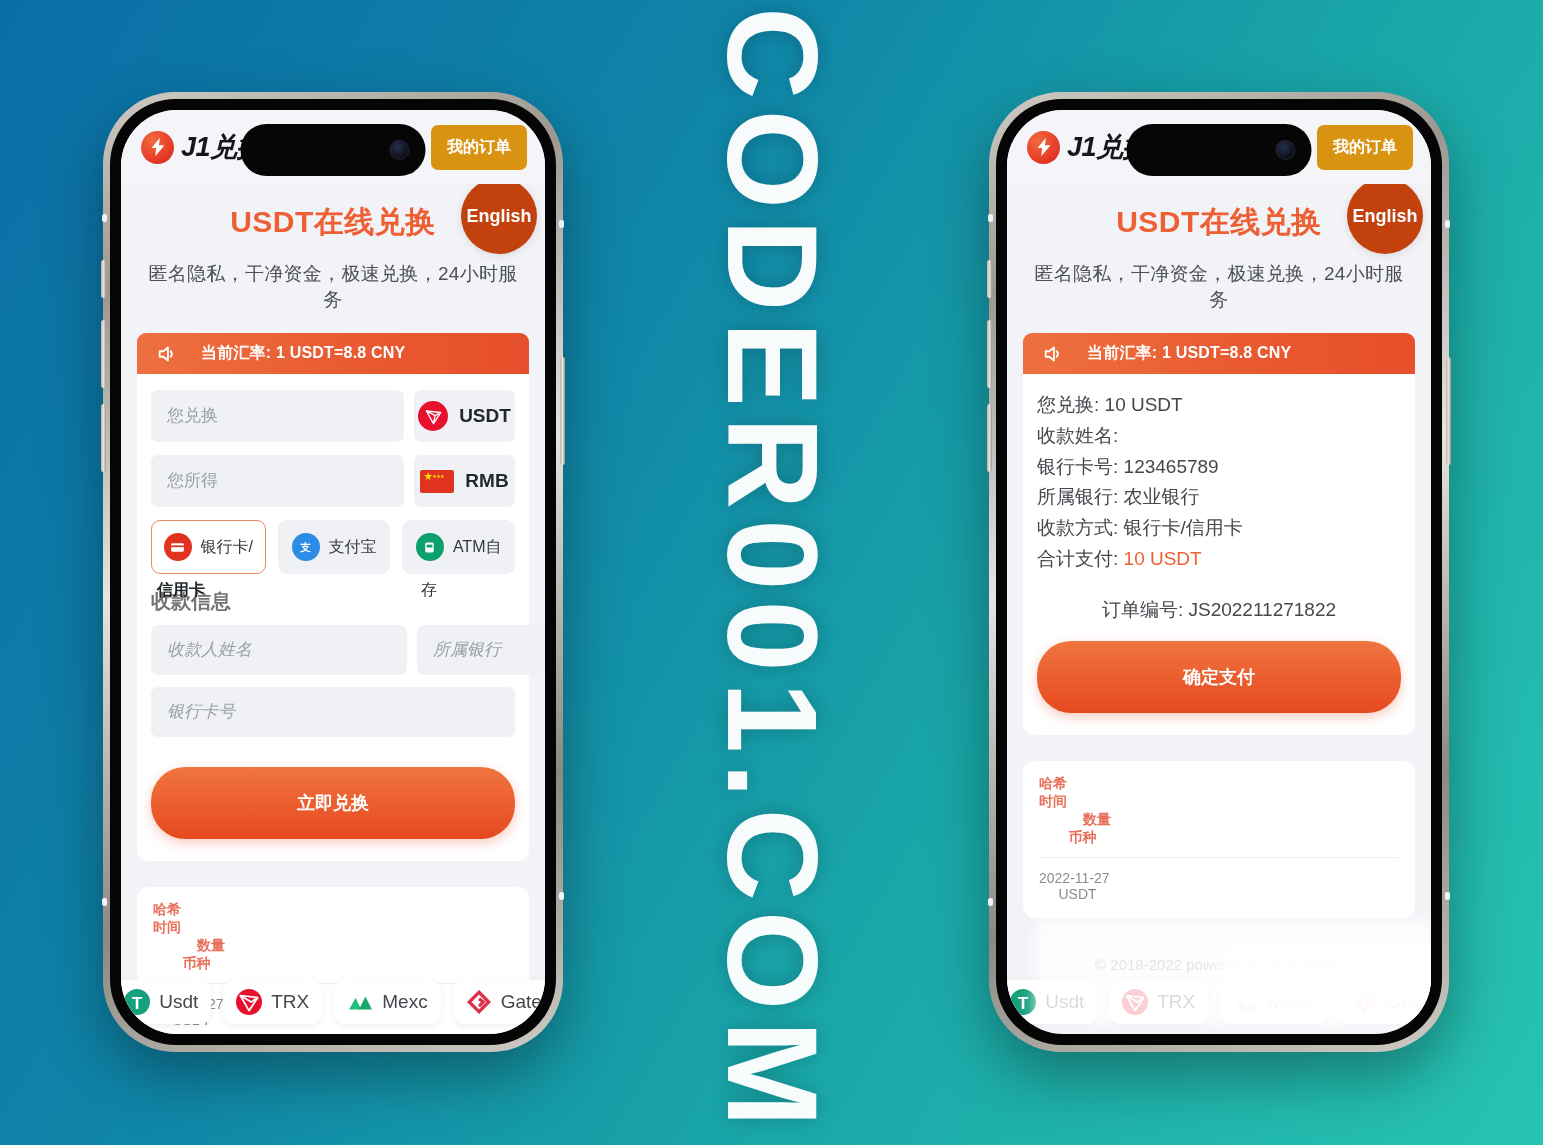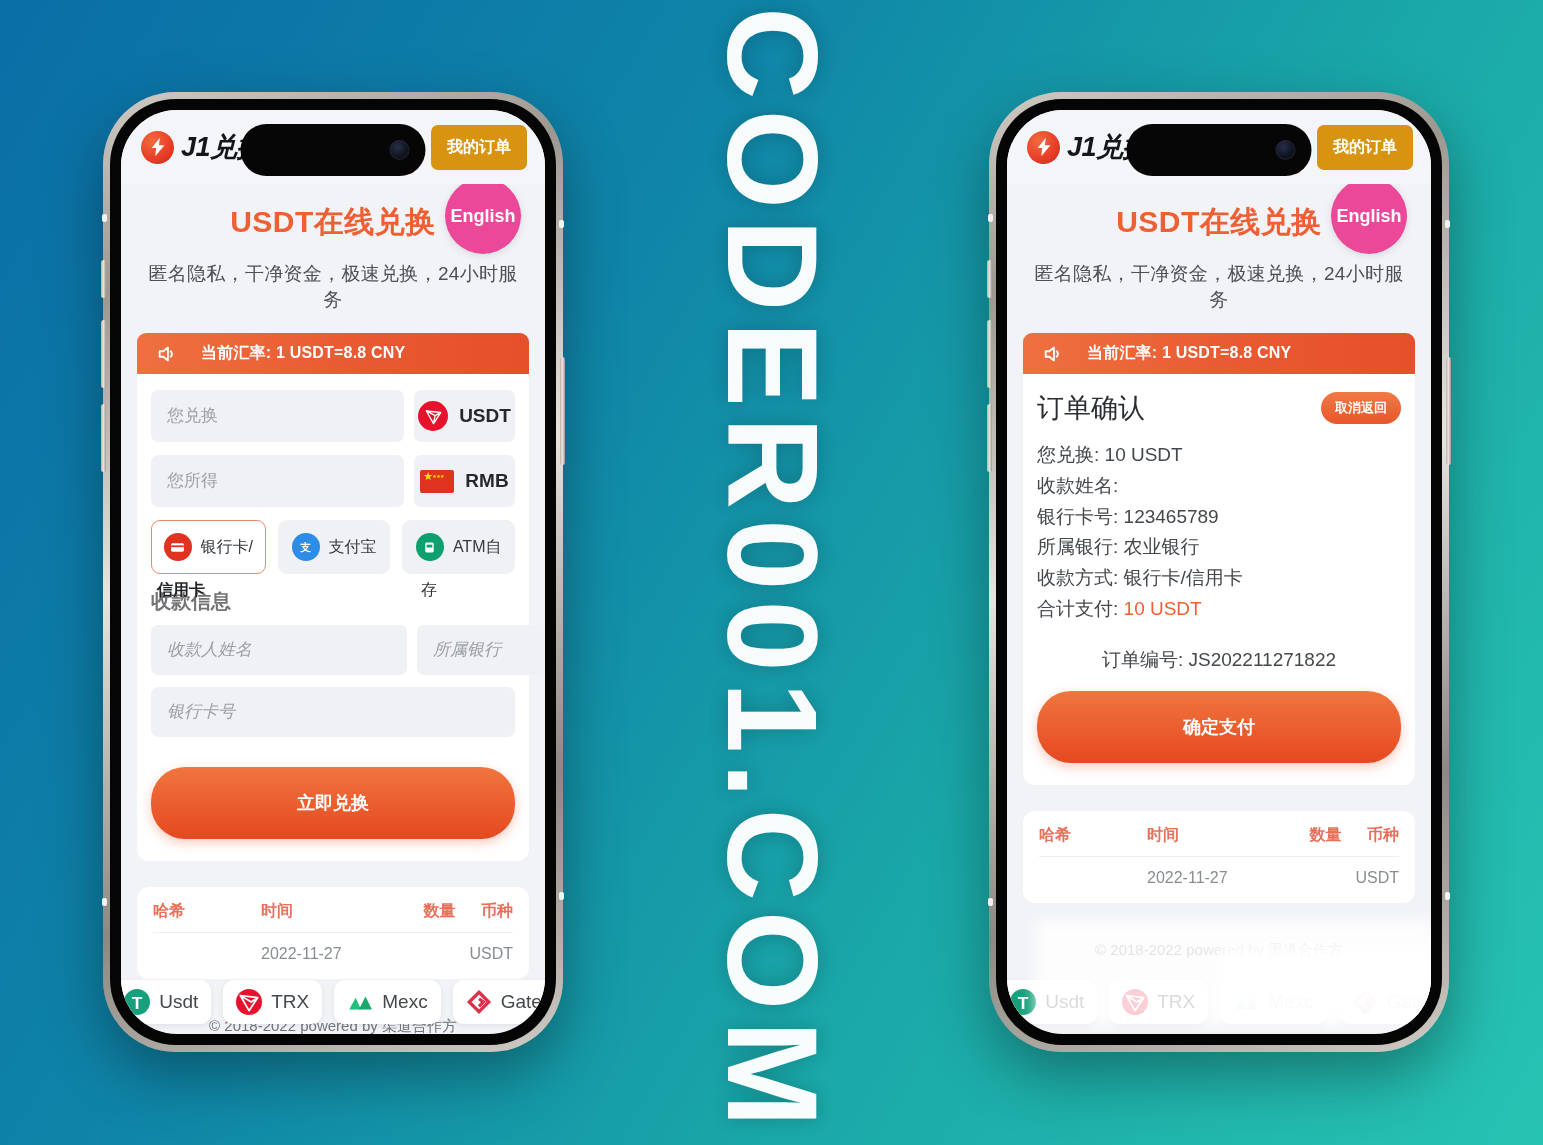"English" .lang-badge { background: #ec4899 -> #c2410c; right: 24px -> 8px }
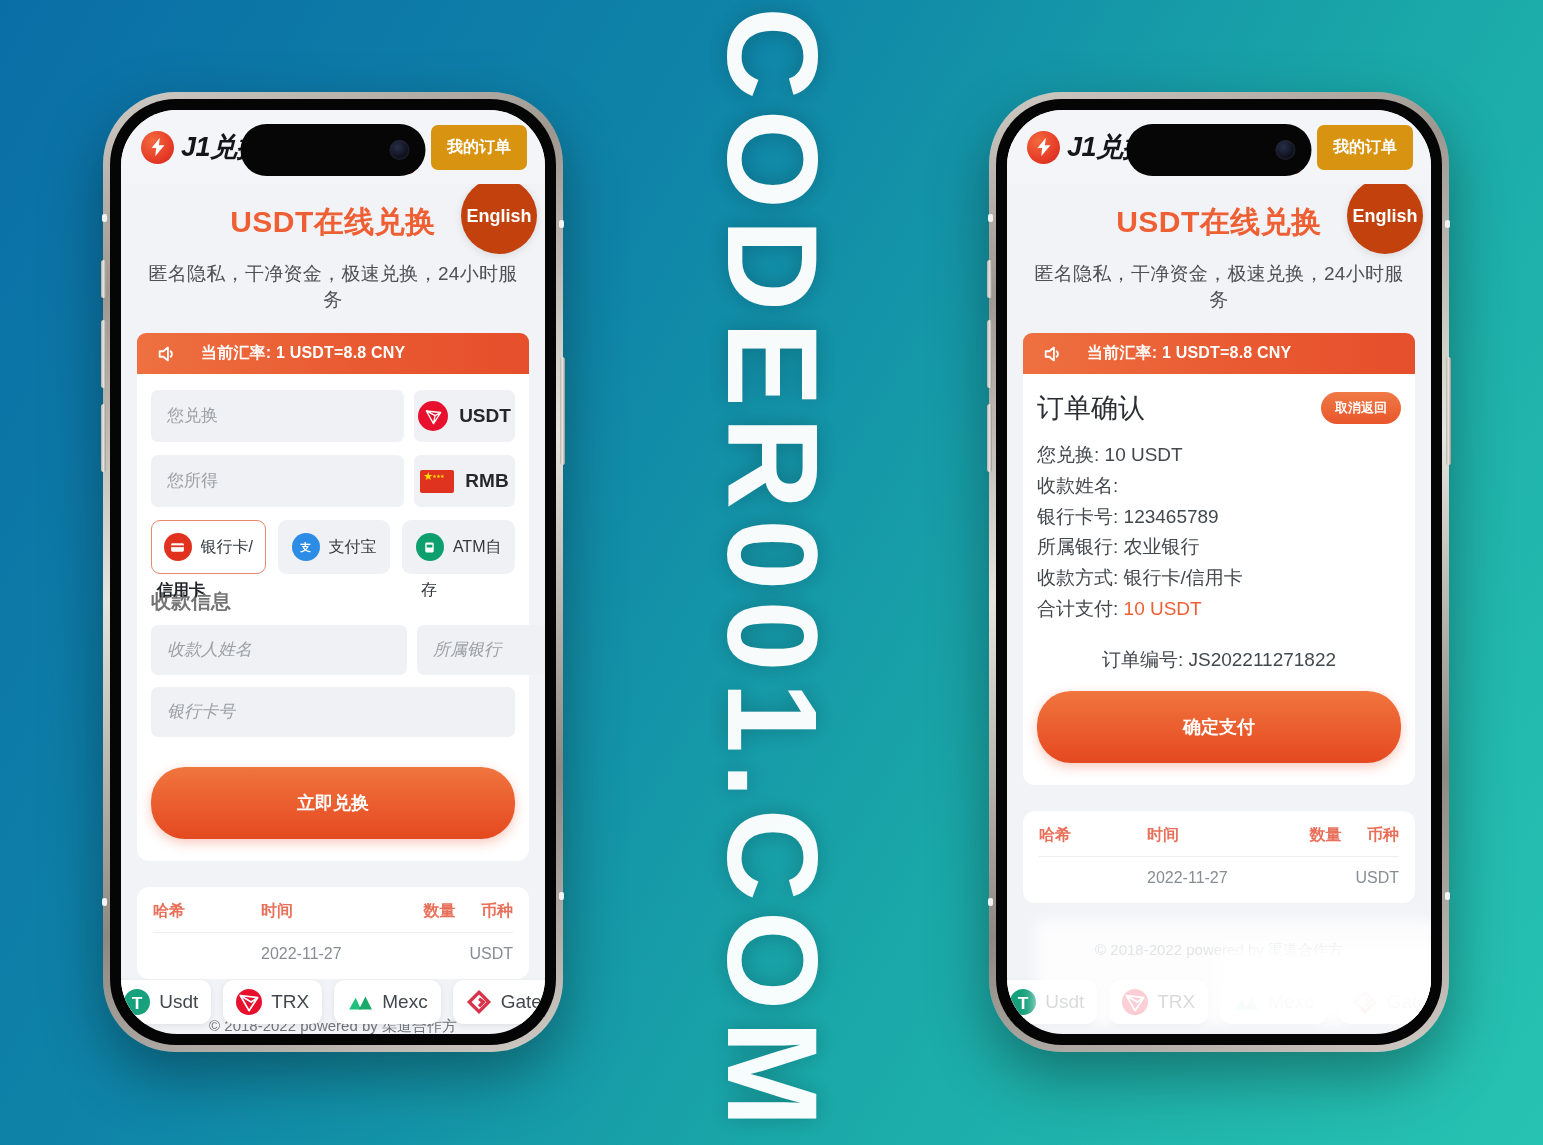"订单确认" div.oc-head { html: <div> <span>订单确认</span> <button>取消返回</button> </div> -> none }
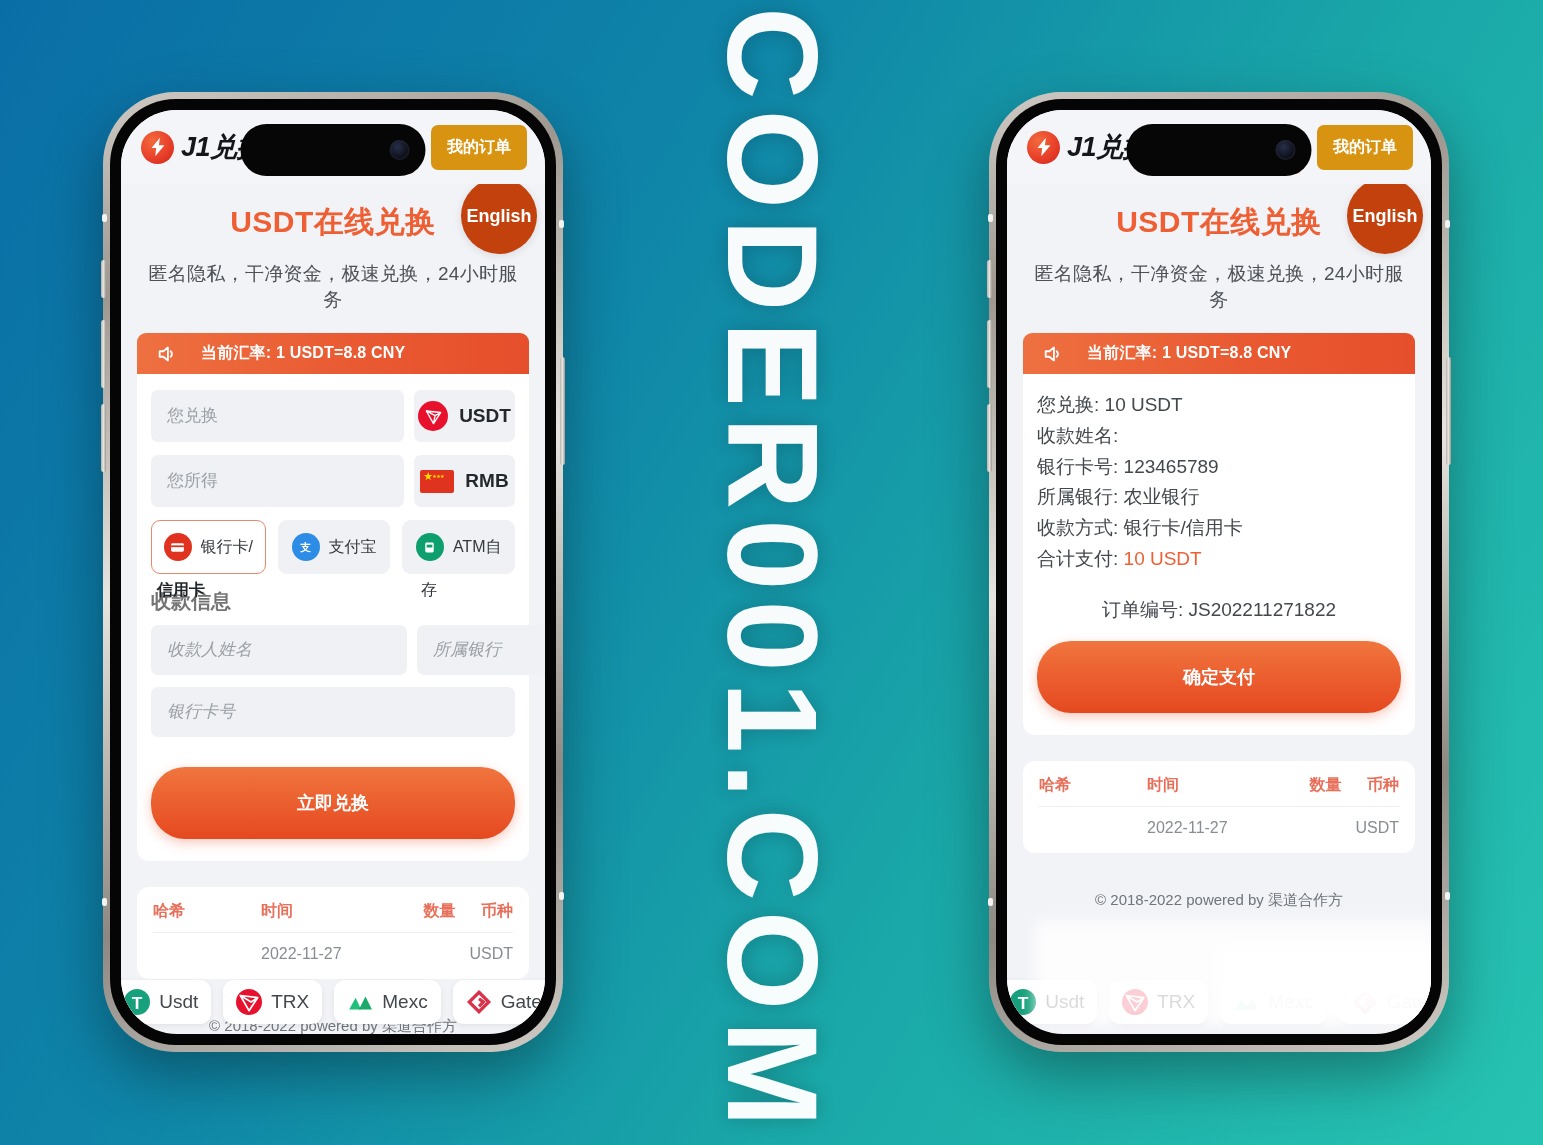"哈希" .tx-head, .tx-row { flex-direction: none -> column; font-size: 16px -> 14px }
